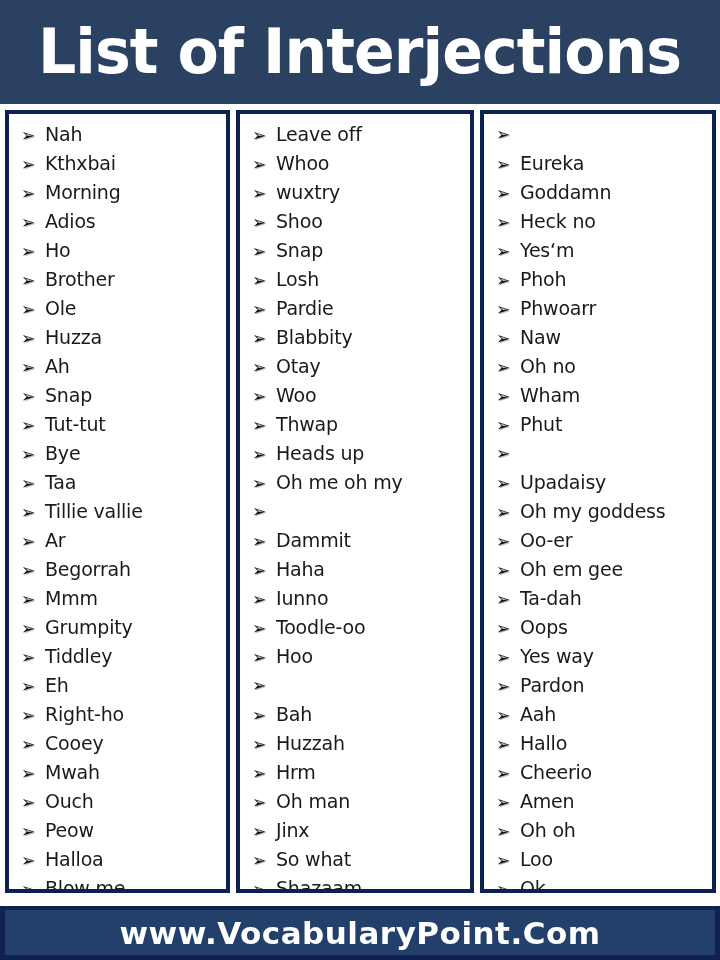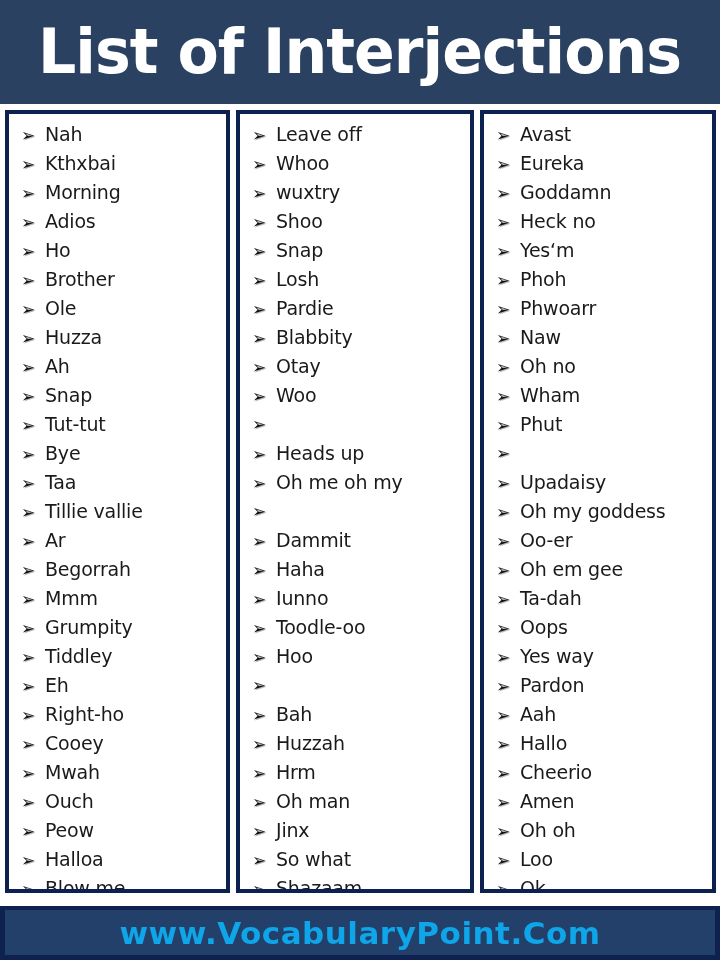"Avast" span.item-label { html: <span>Avast</span> -> none }
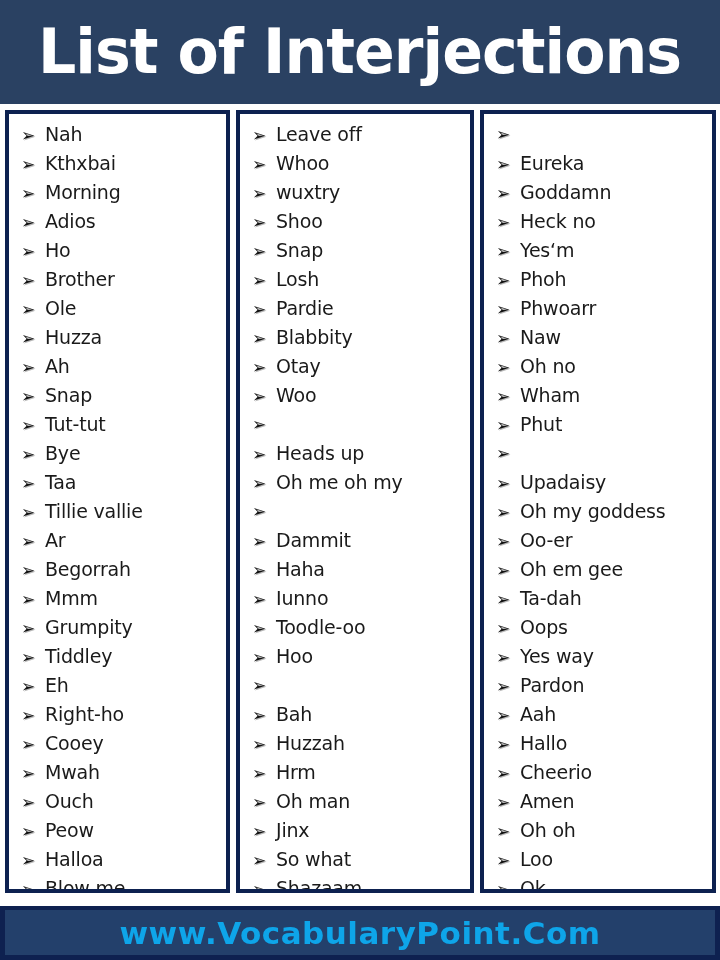"Thwap" span.item-label { html: none -> <span>Thwap</span> }
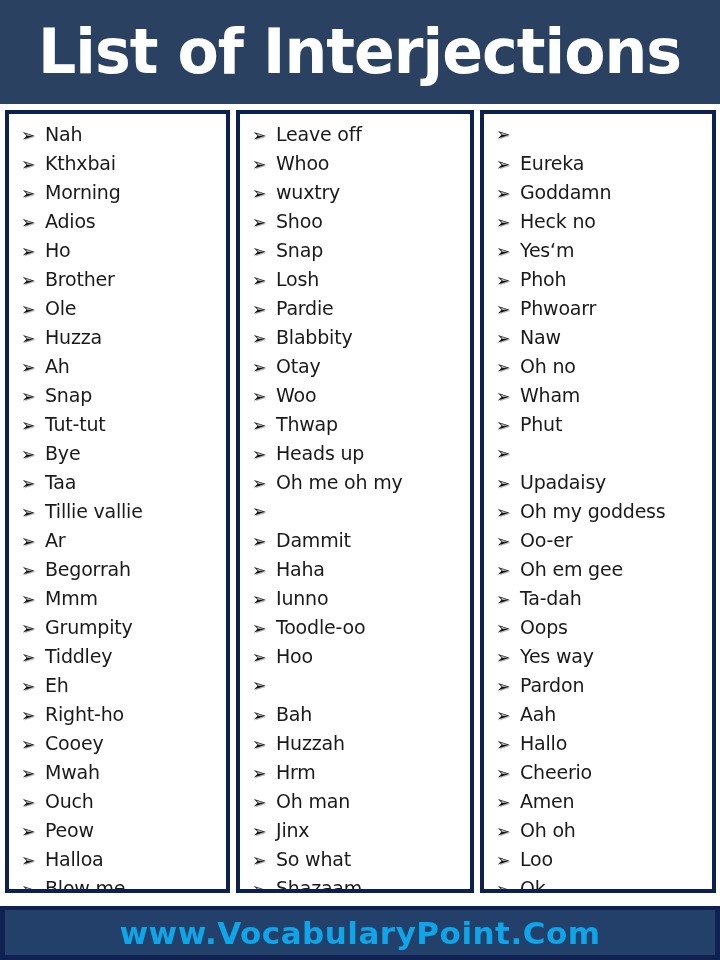"www.VocabularyPoint.Com" .footer-text { color: #0ea5e9 -> #ffffff }
